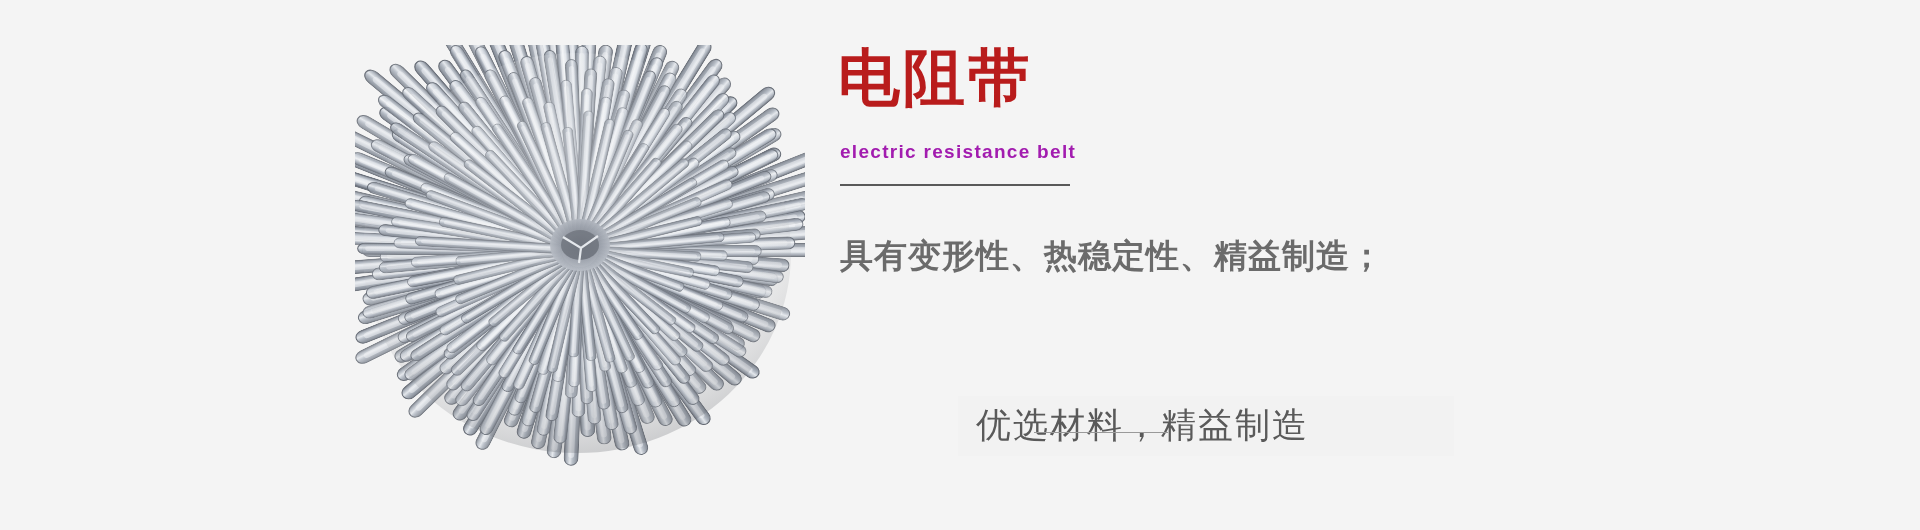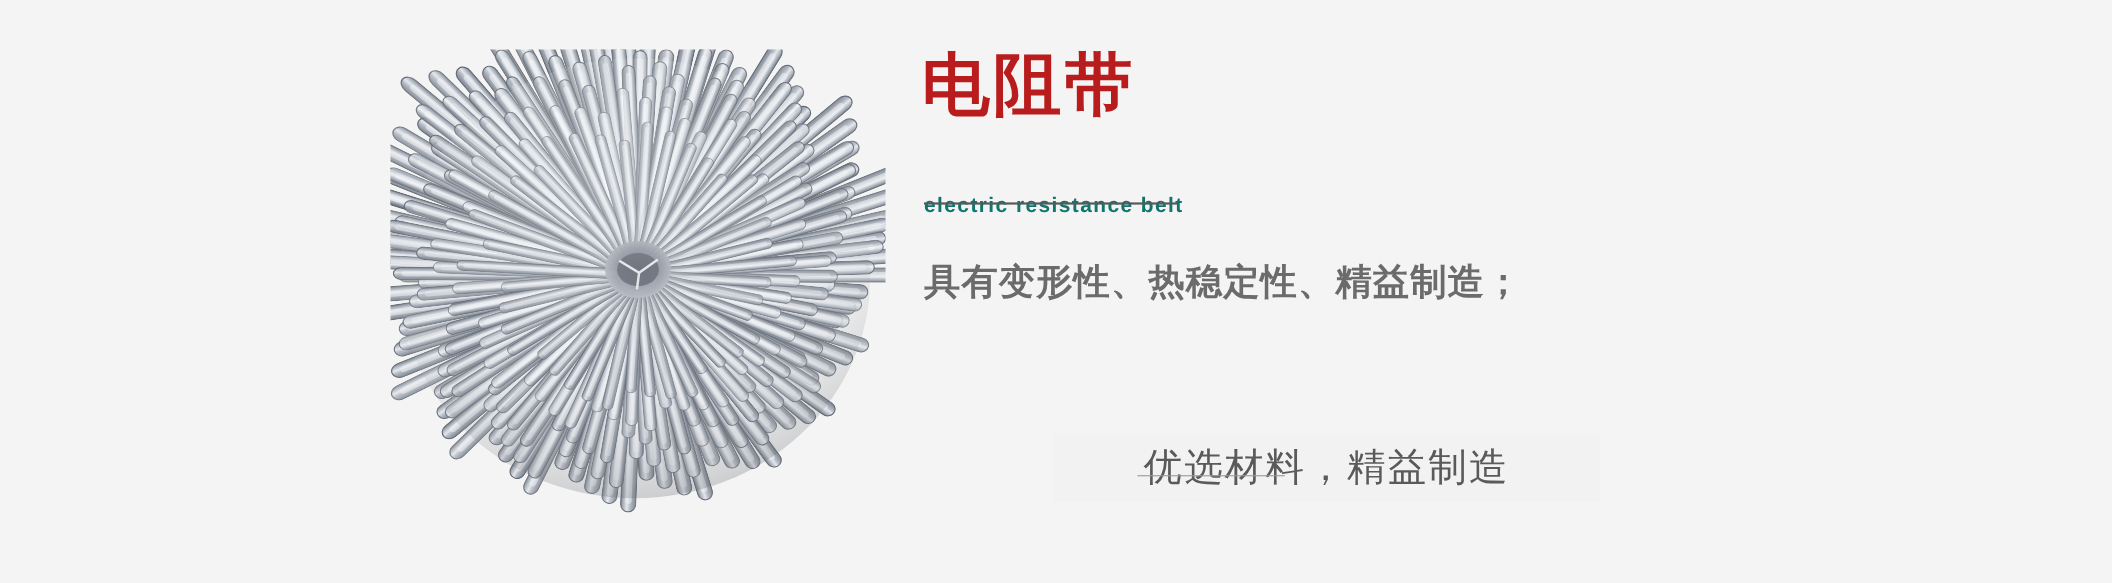"electric resistance belt" .title-en { color: #0f766e -> #a21caf; margin-top: 36px -> none }
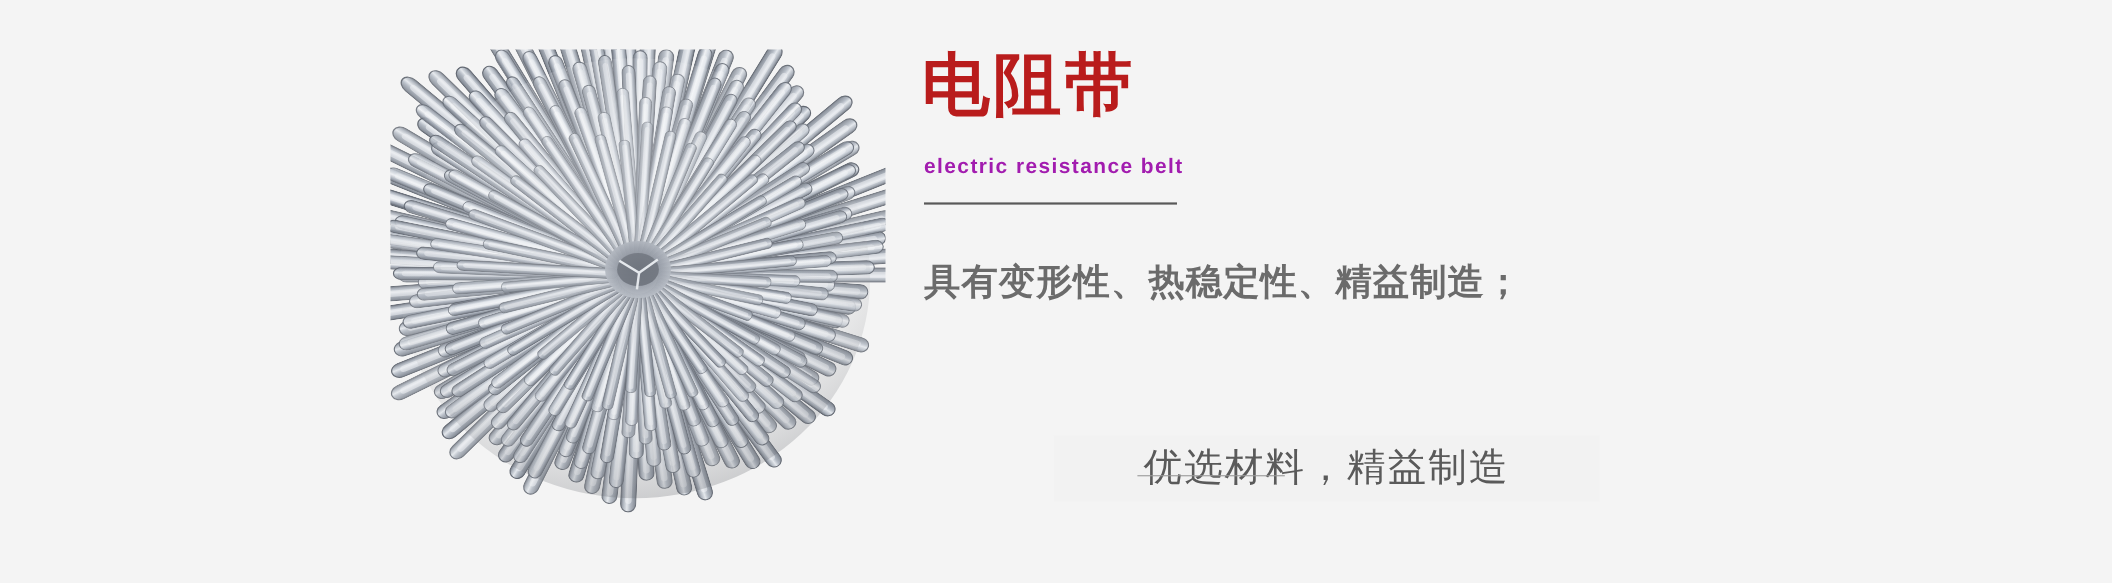"优选材料，精益制造" .slogan { text-align: center -> left }
